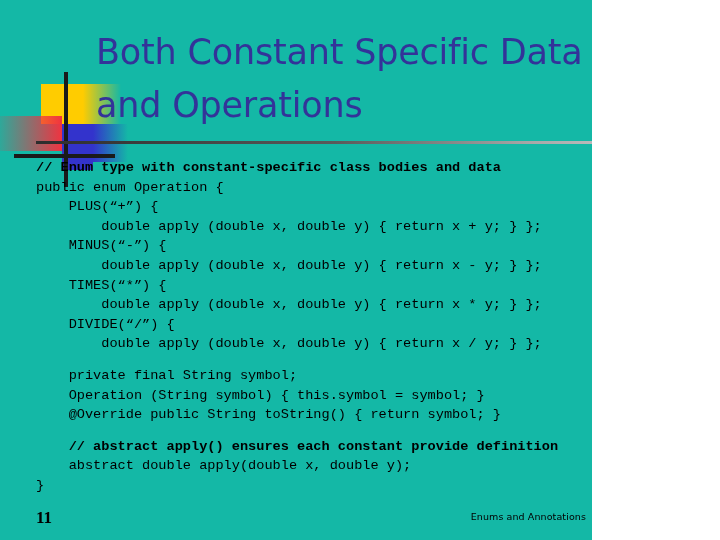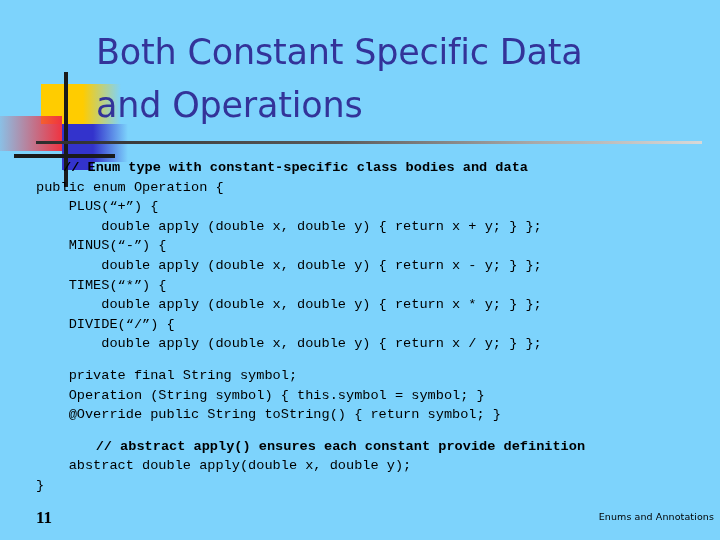"Both Constant Specific Data" #slide { background: #7dd3fc -> #14b8a6; width: 720px -> 592px }
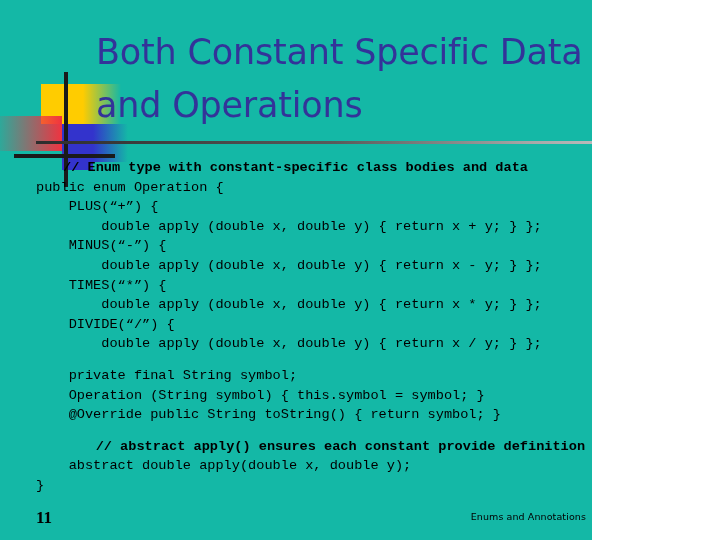"// Enum type with constant-specific" .code .ln.cmt { margin-left: 27px -> none }
